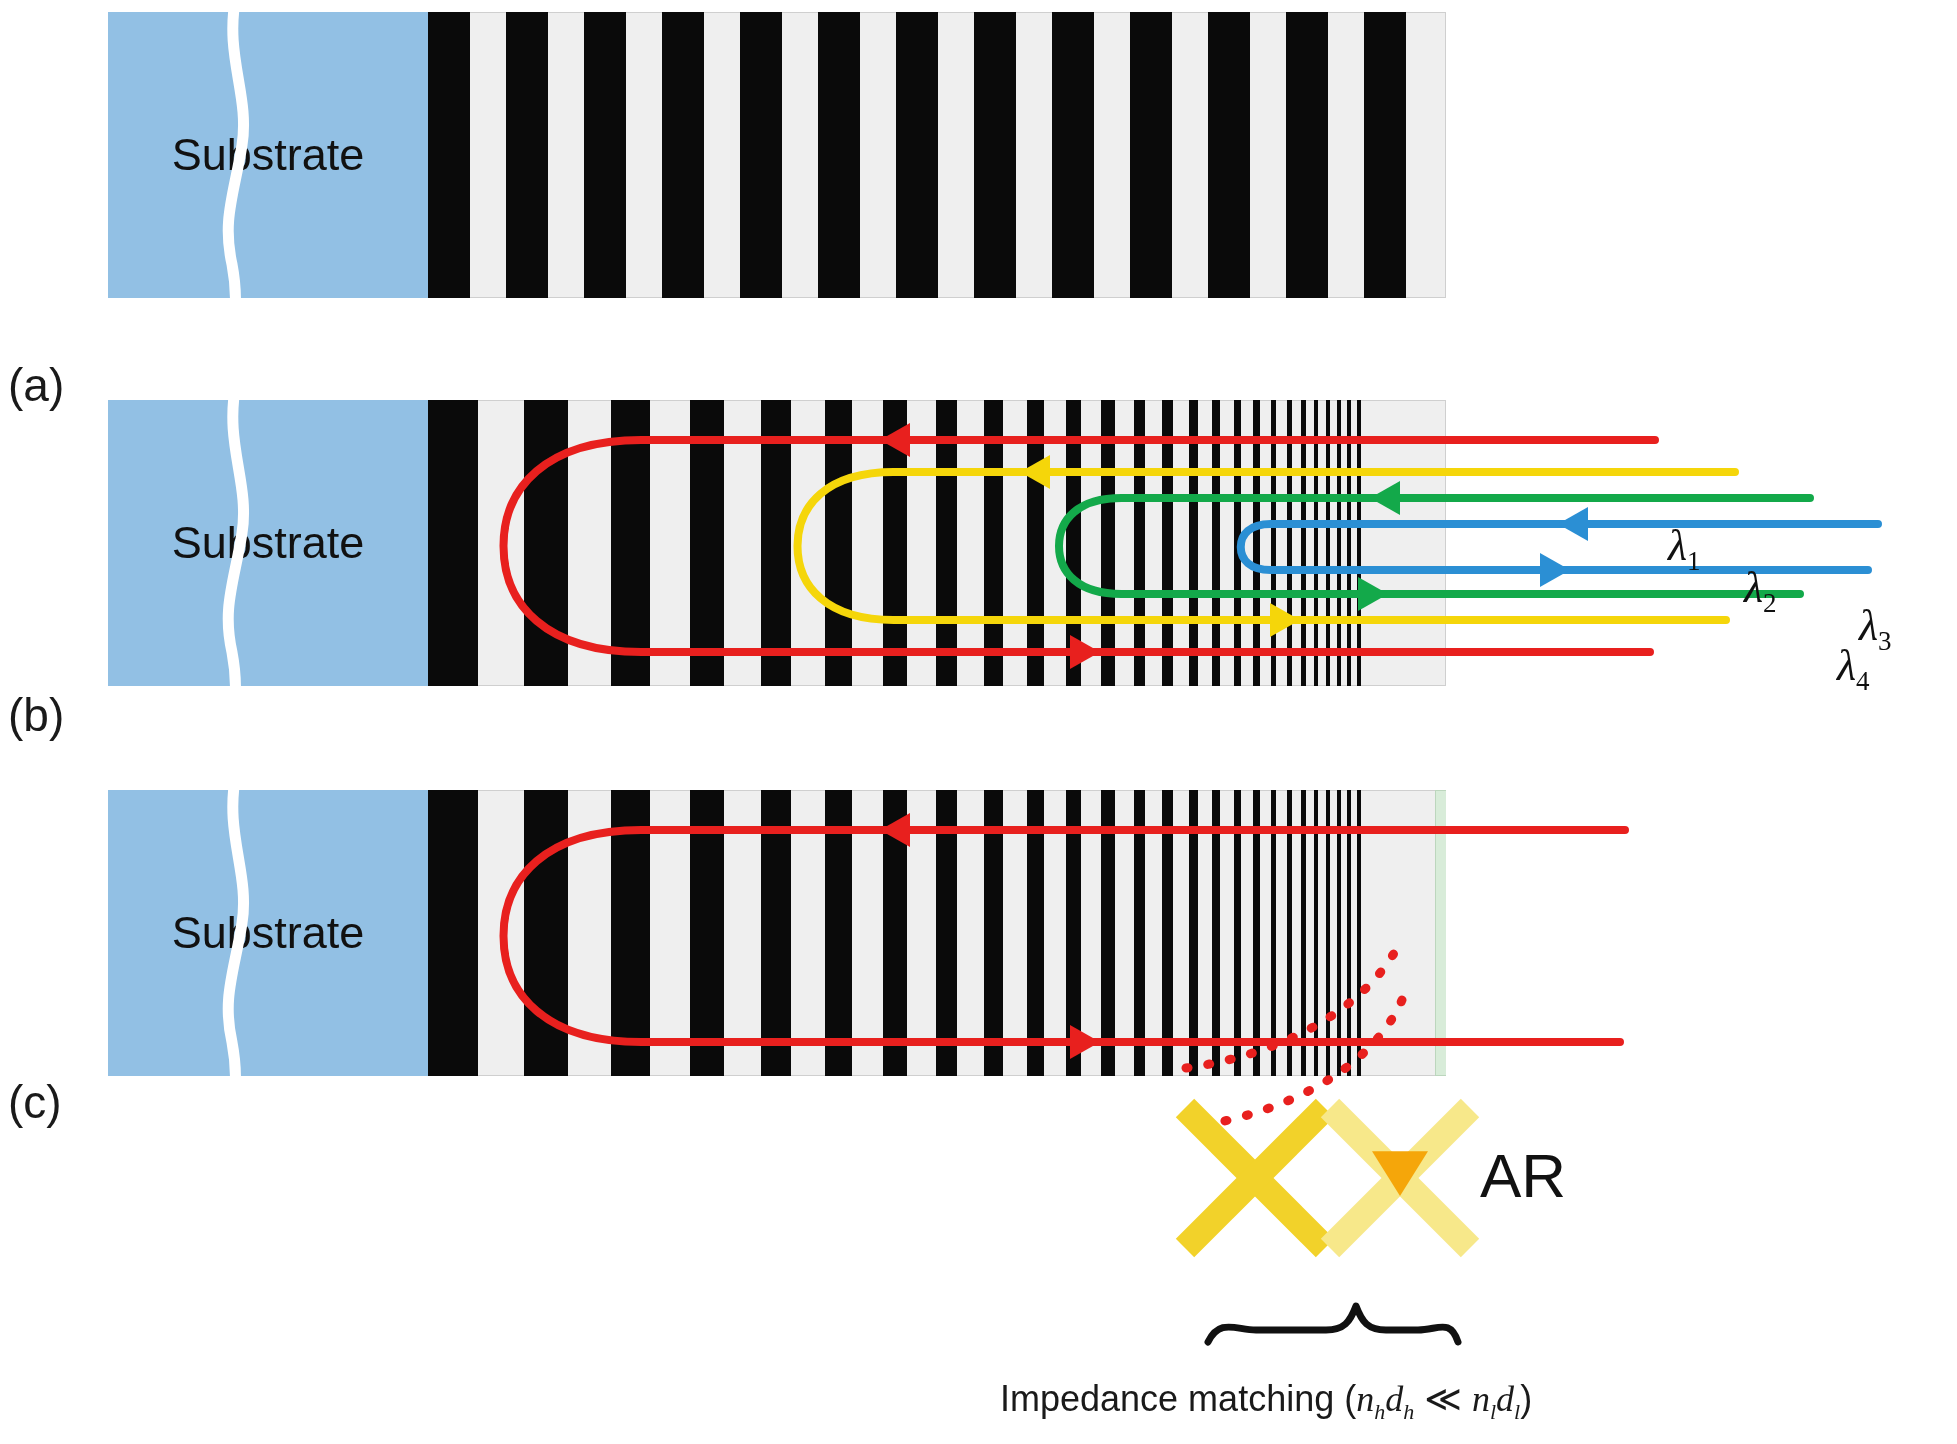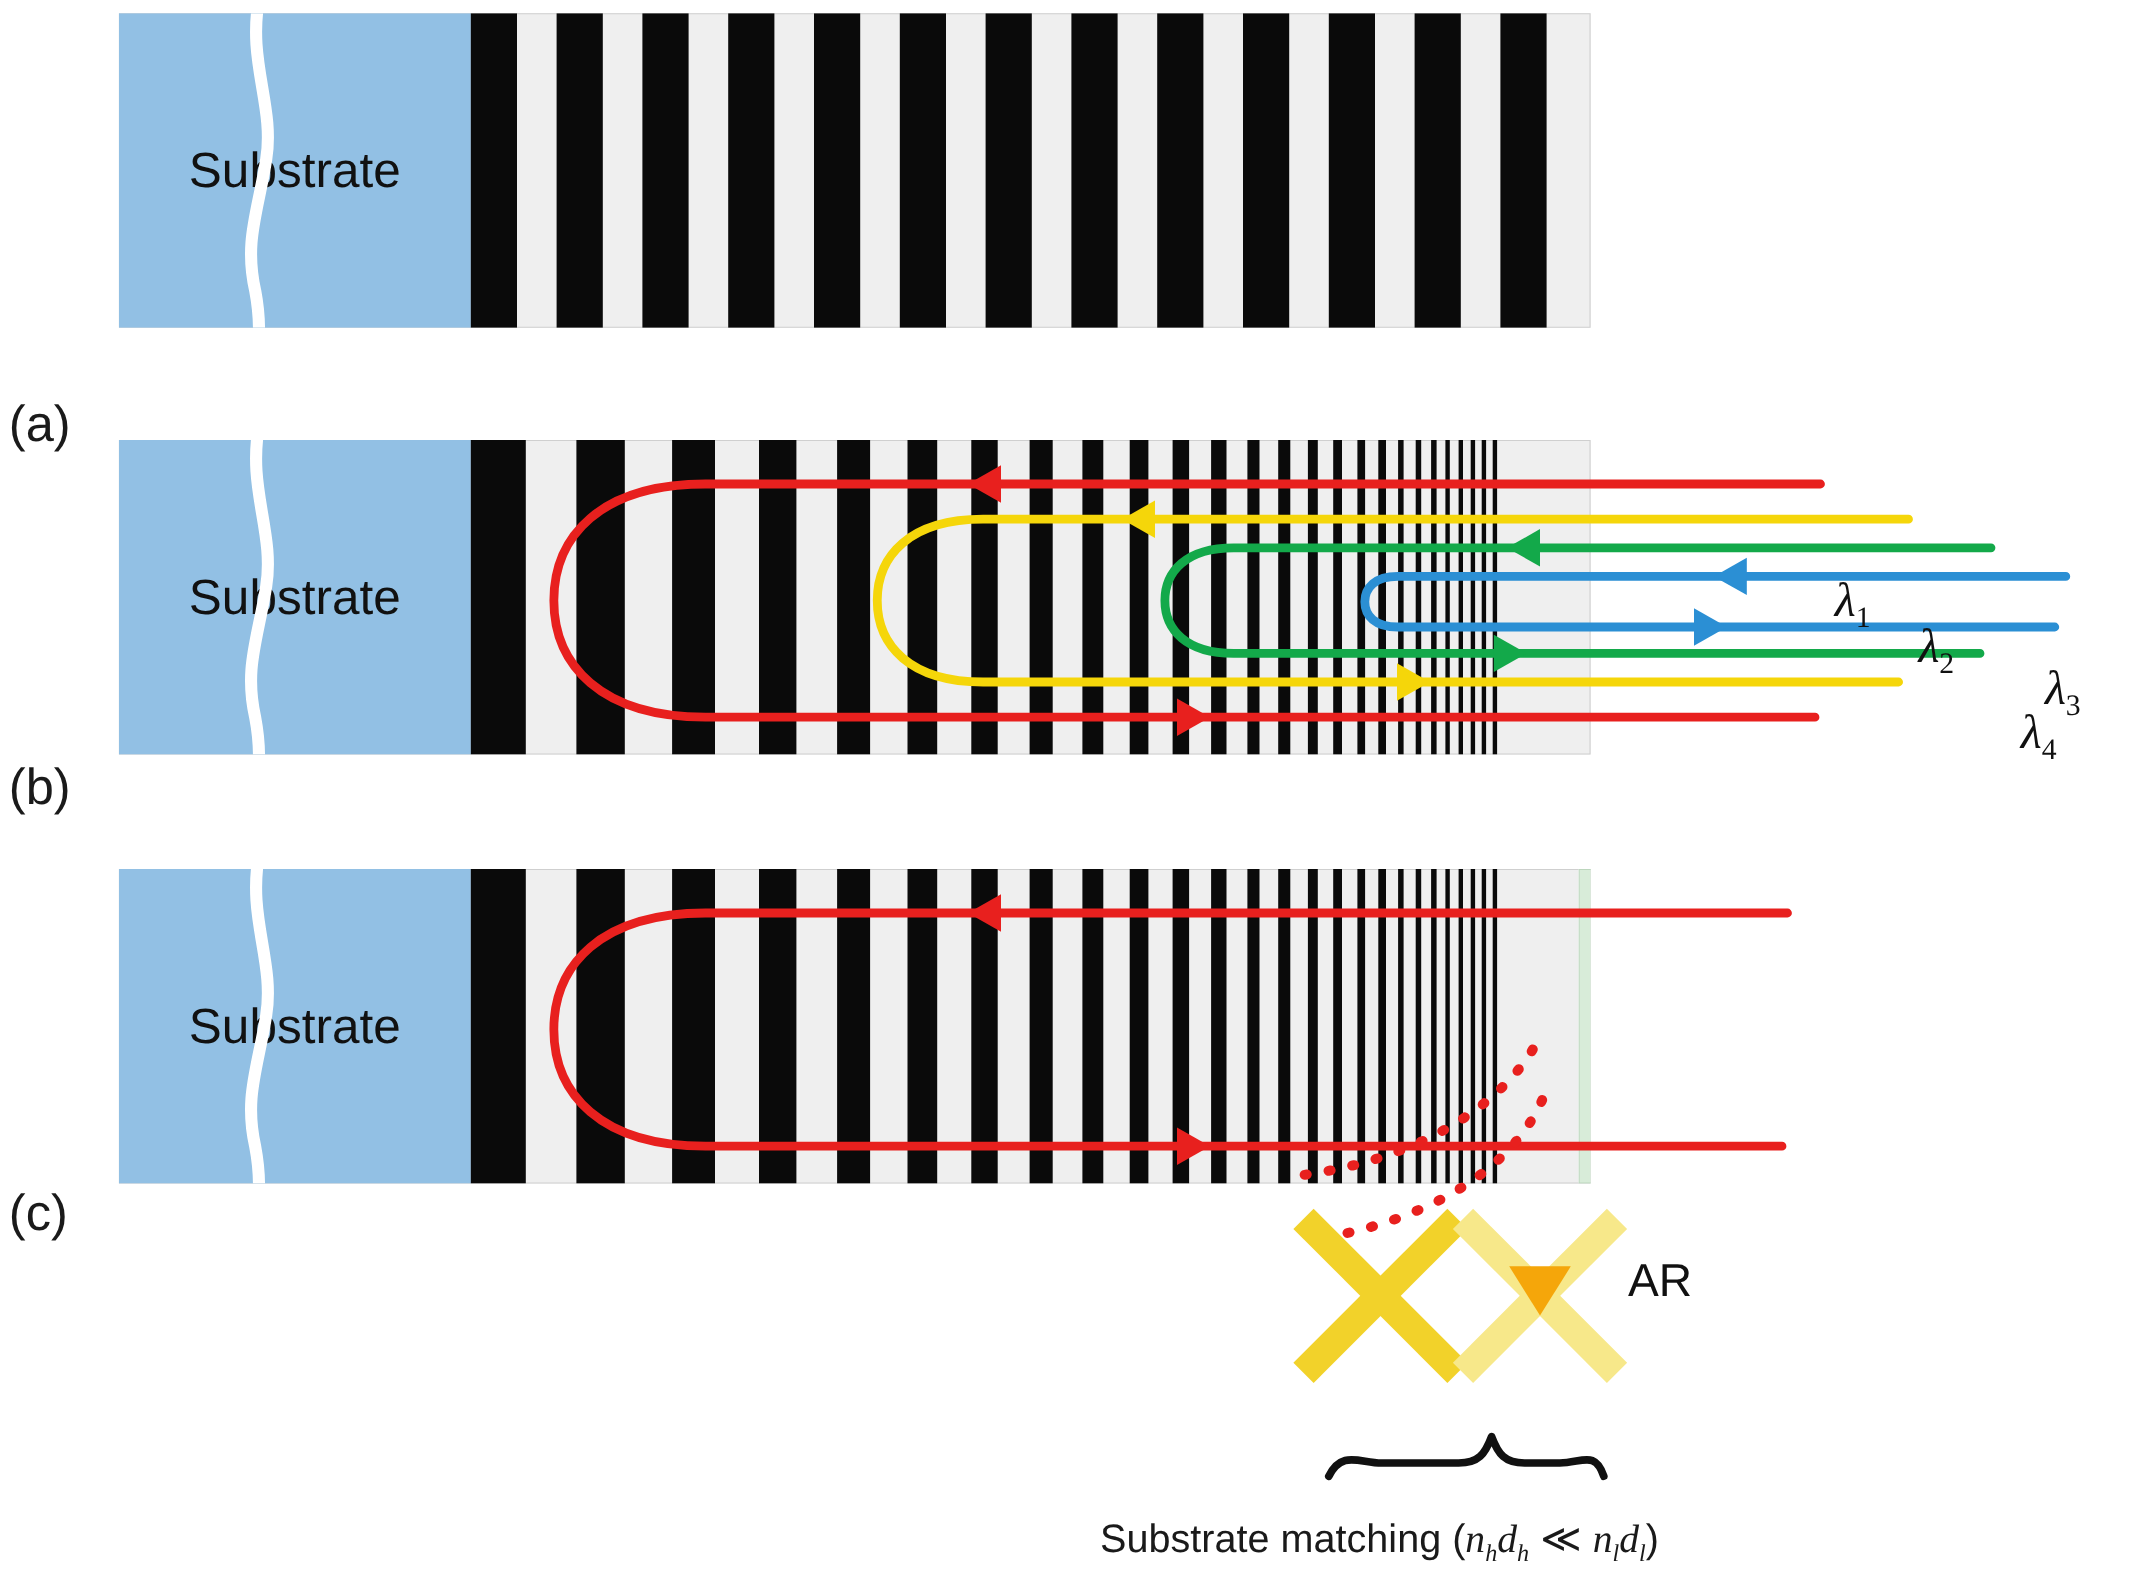"AR" .ar-text { font-size: 42px -> 62px }
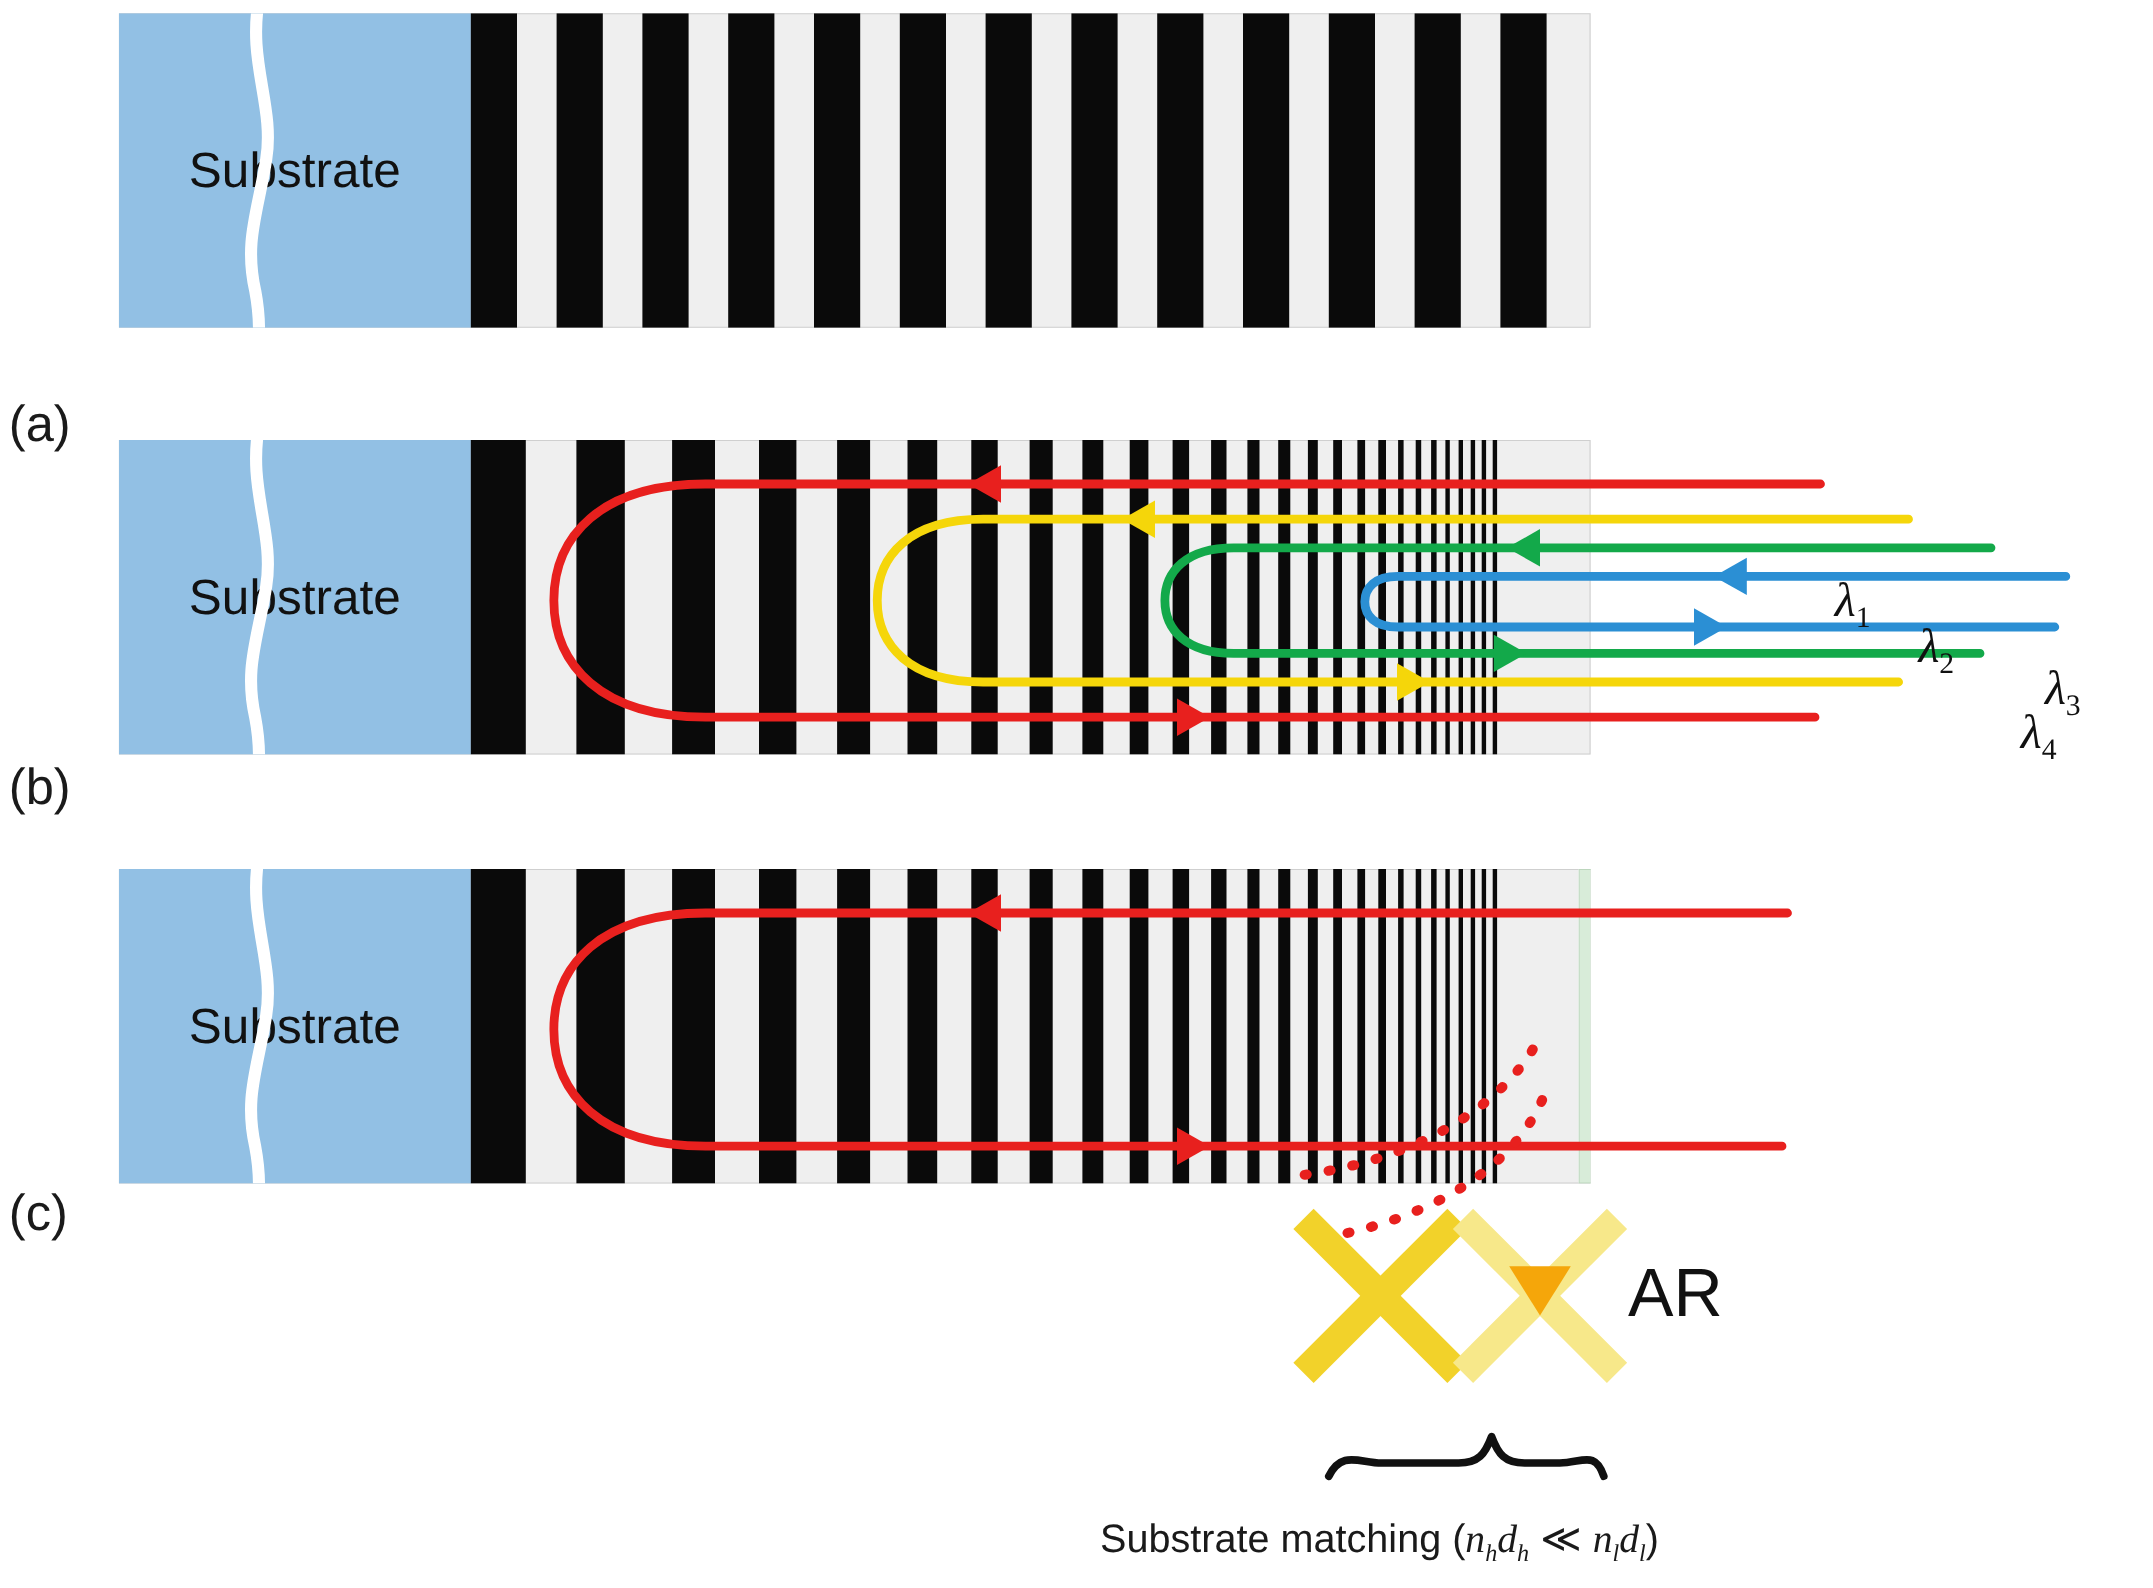"Substrate matching (" span { text: Substrate -> Impedance }
